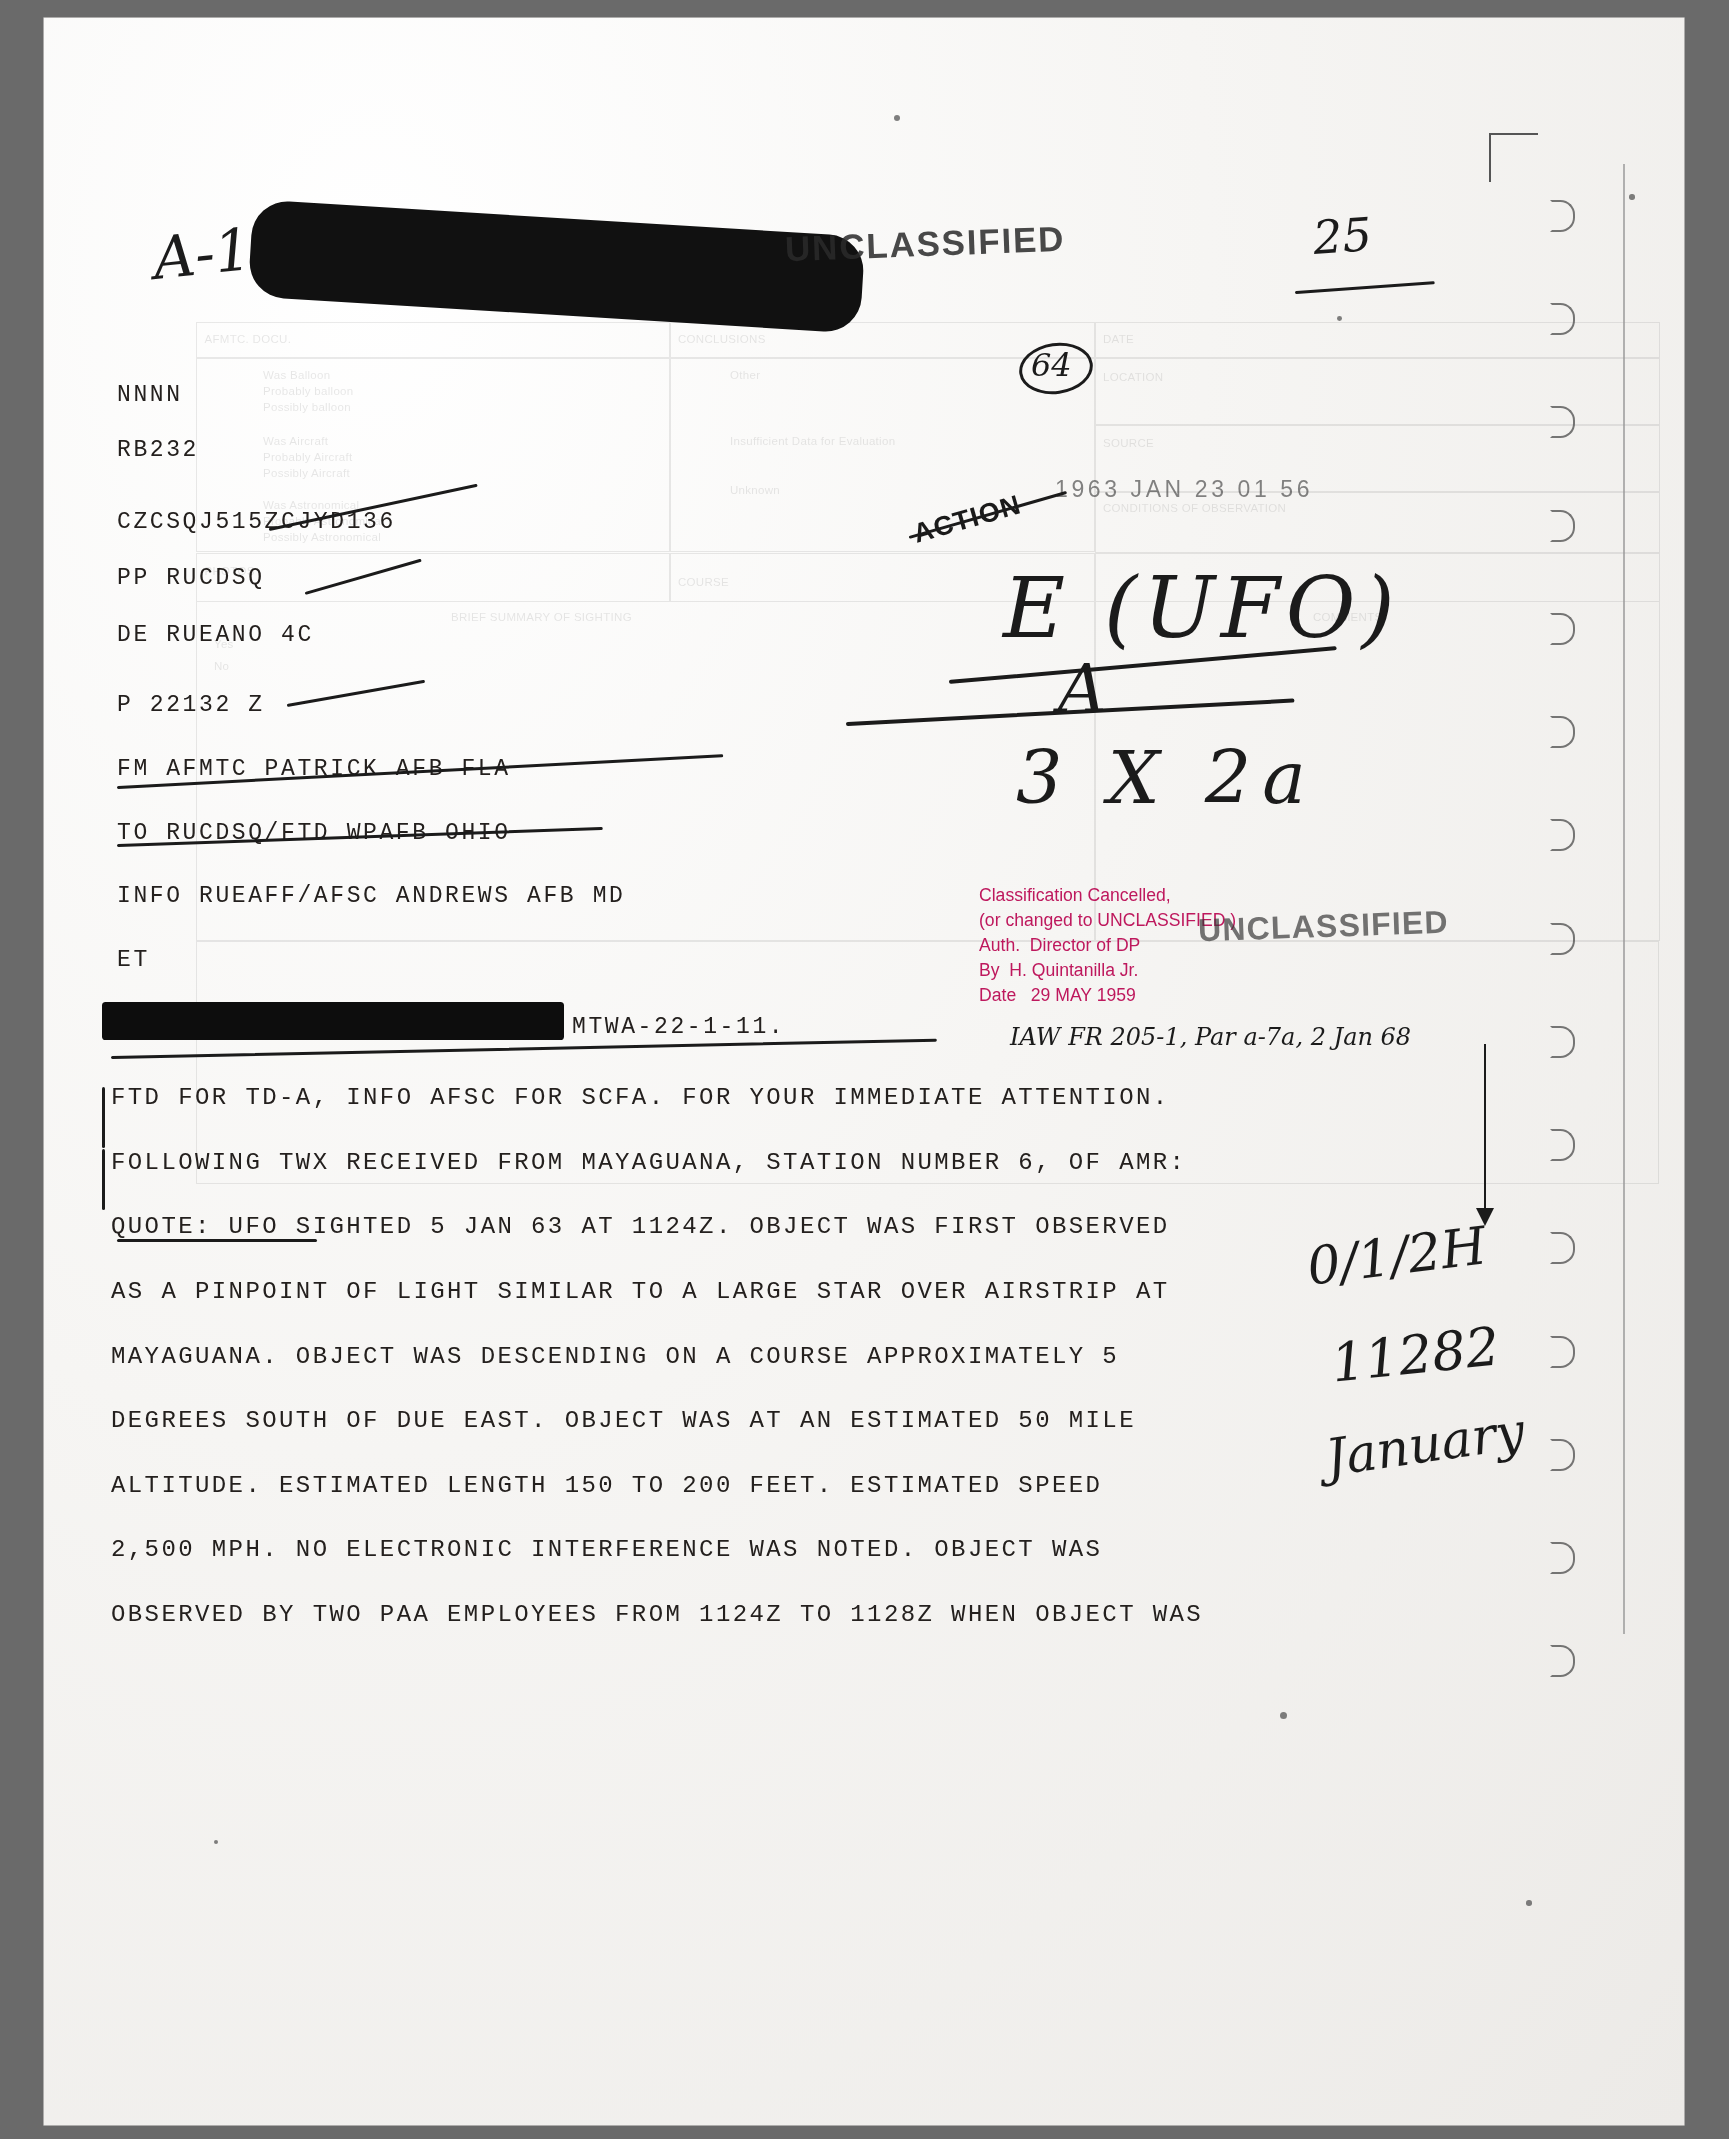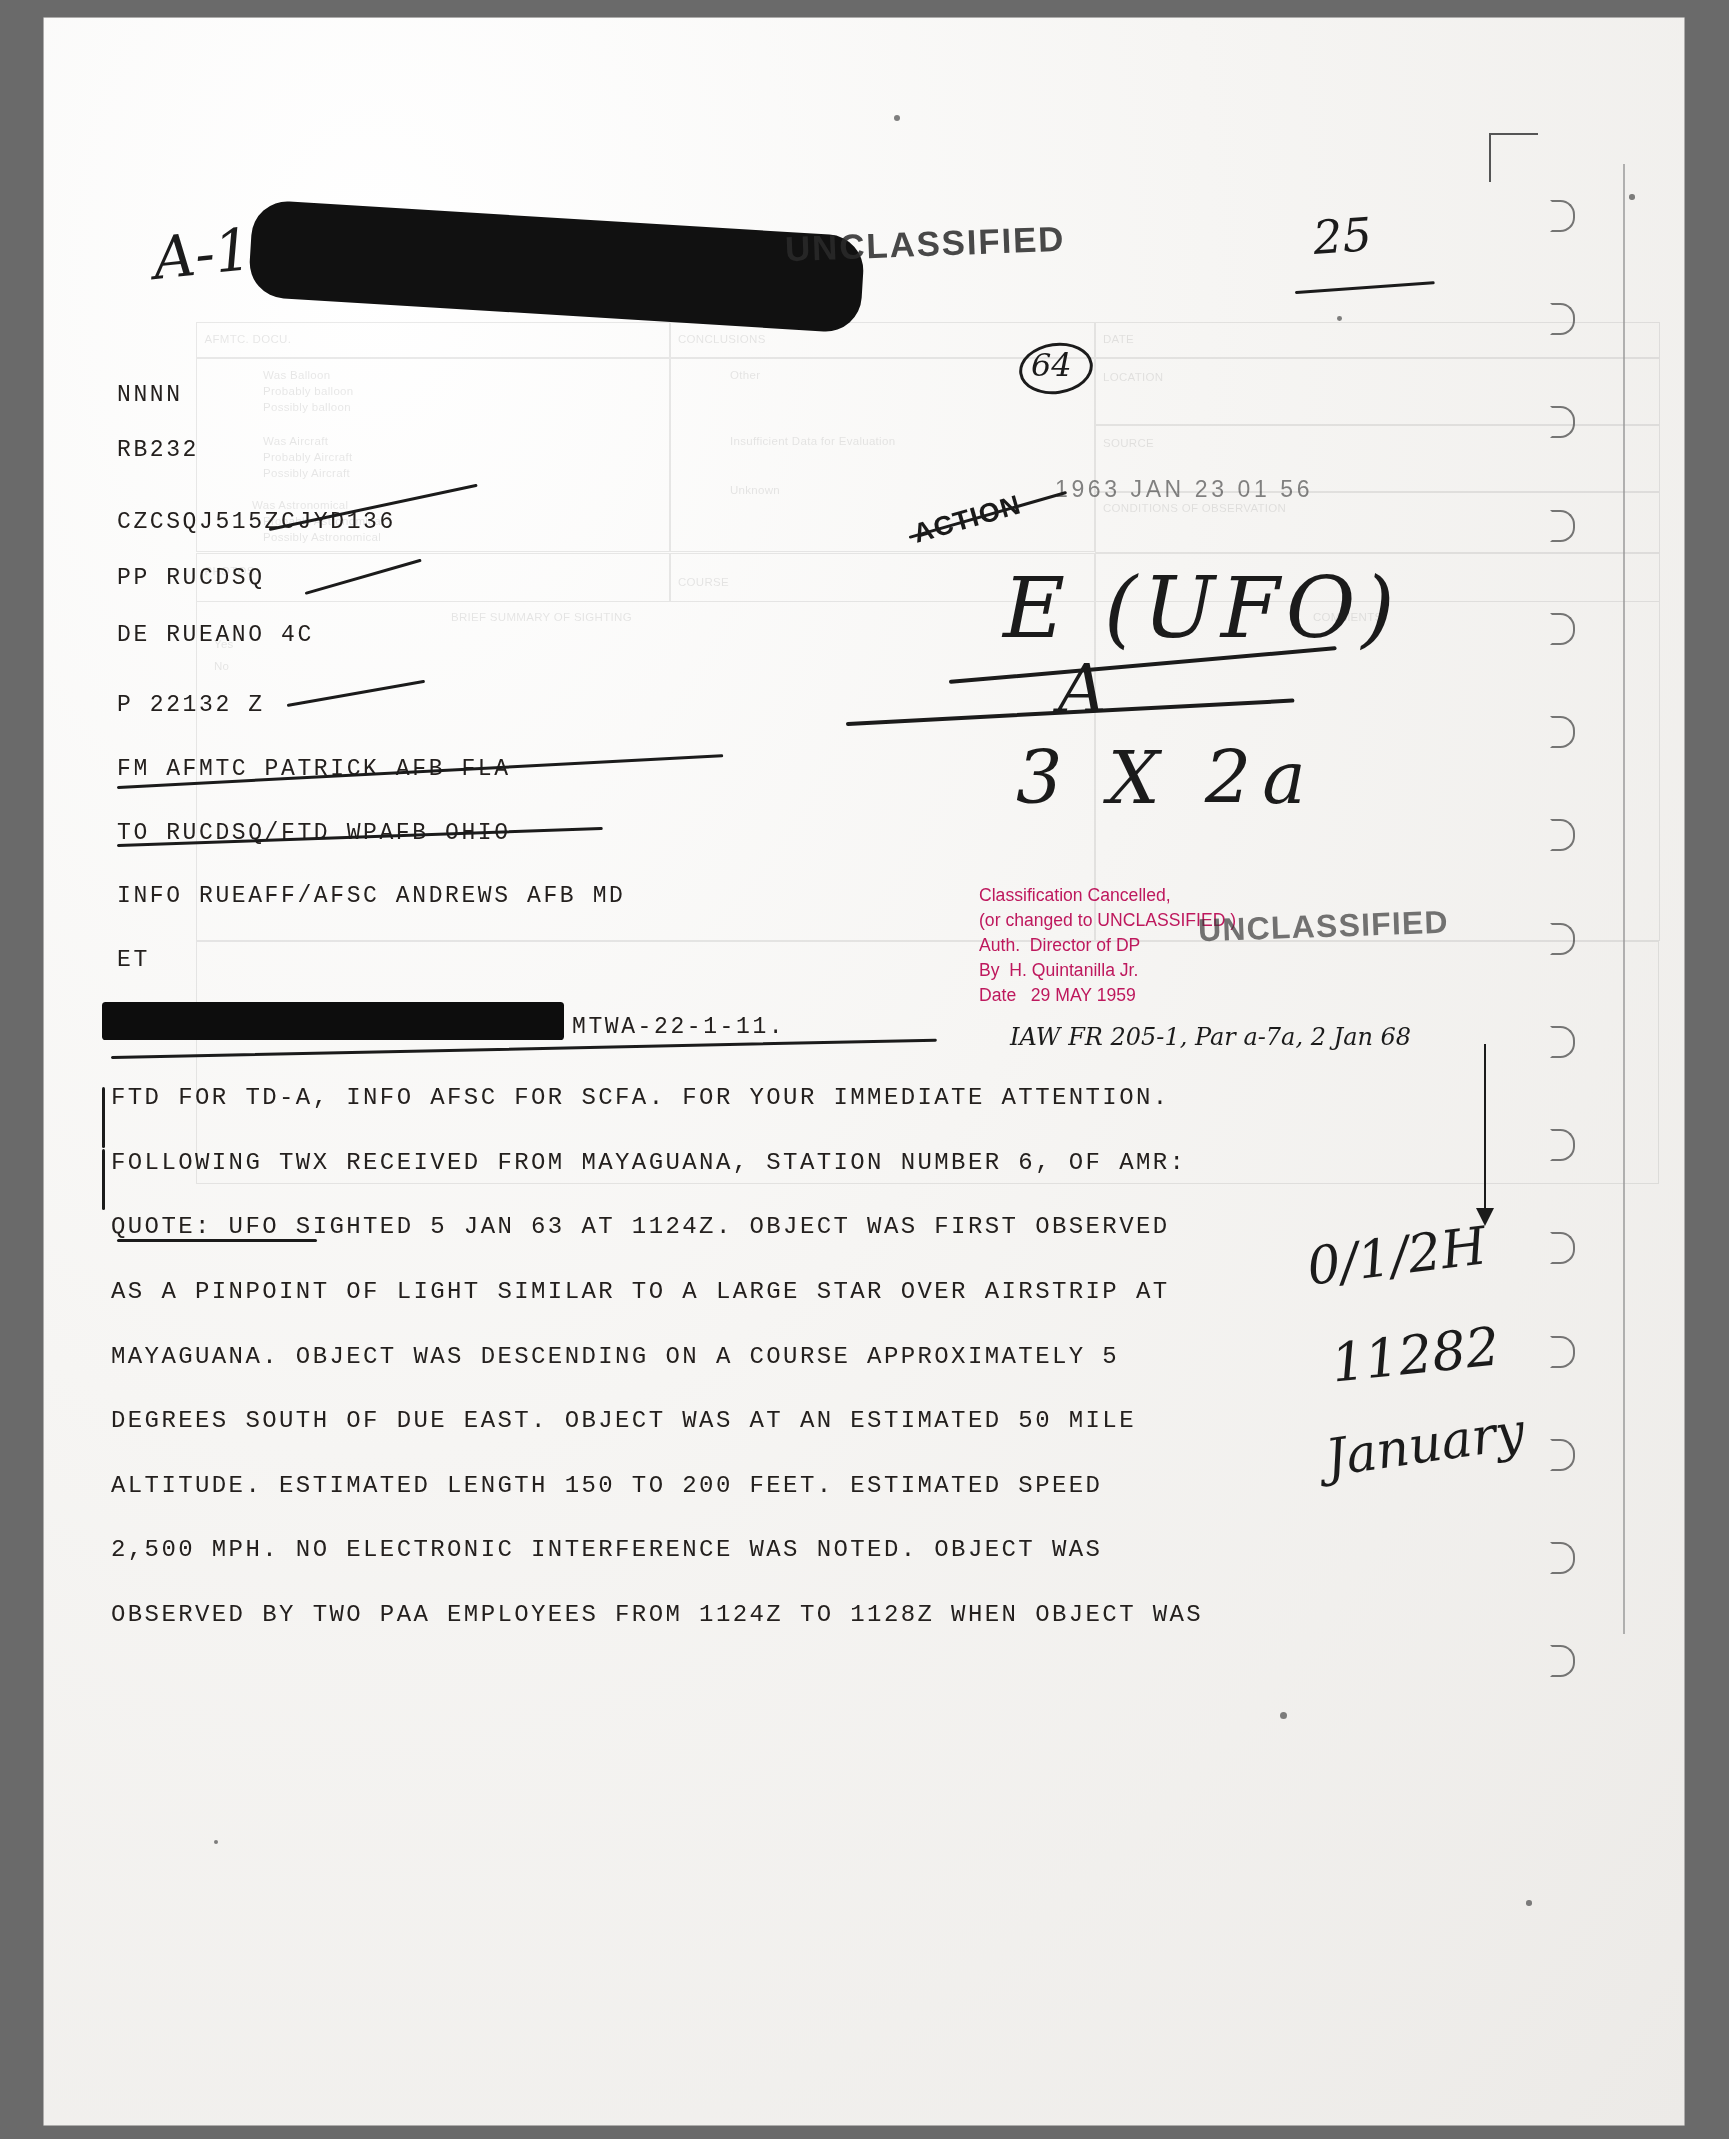"Was Astronomical" div.gtext { left: 56px -> 67px }
